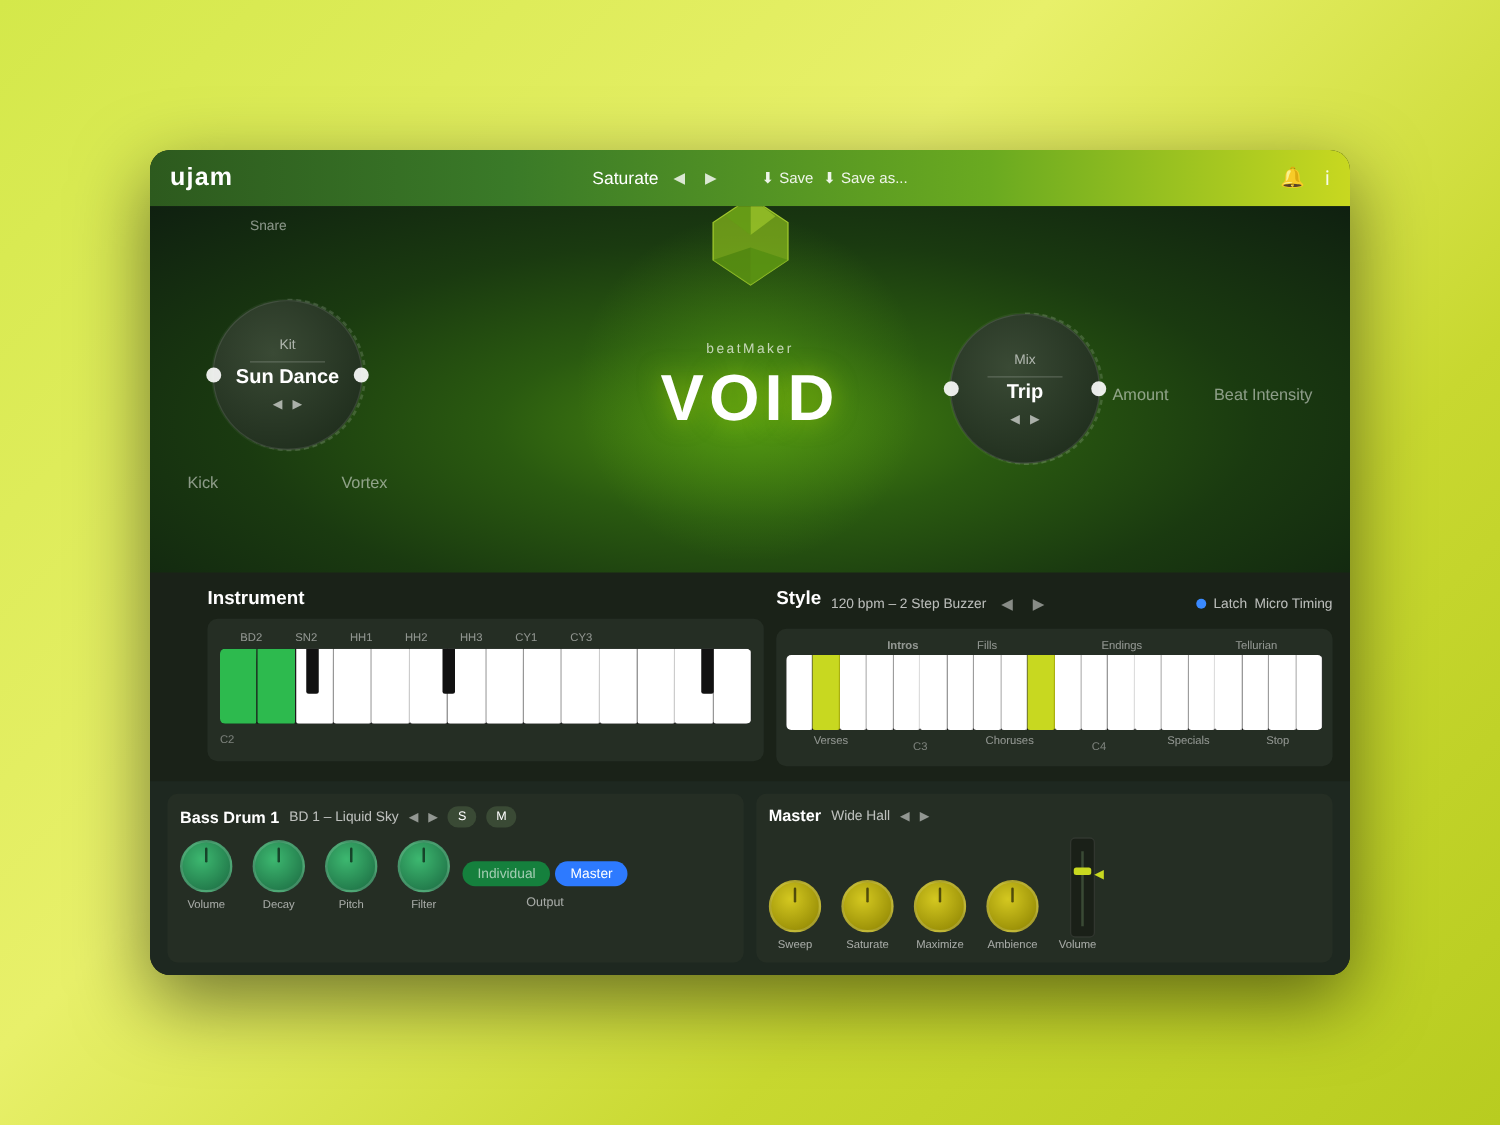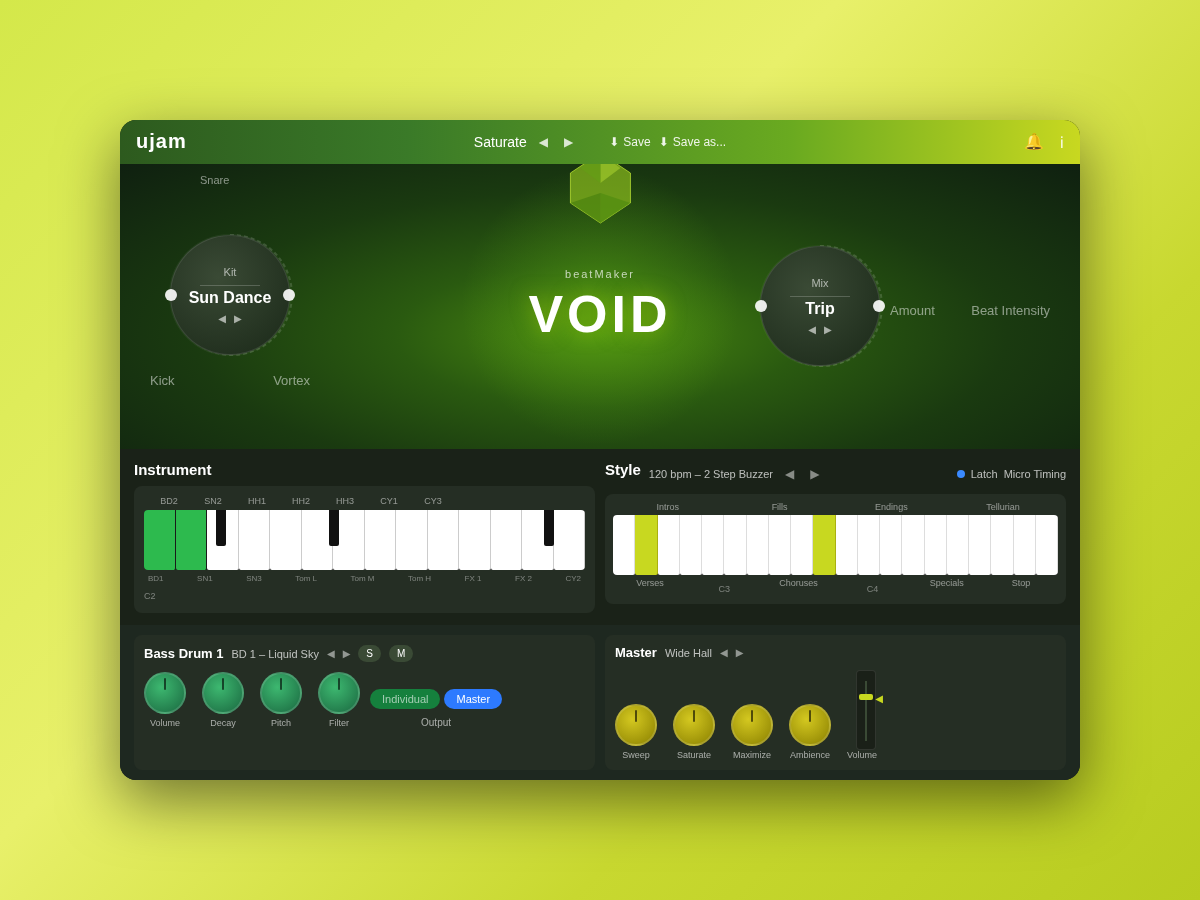"Instrument" .panels-row { margin-left: none -> 32px }
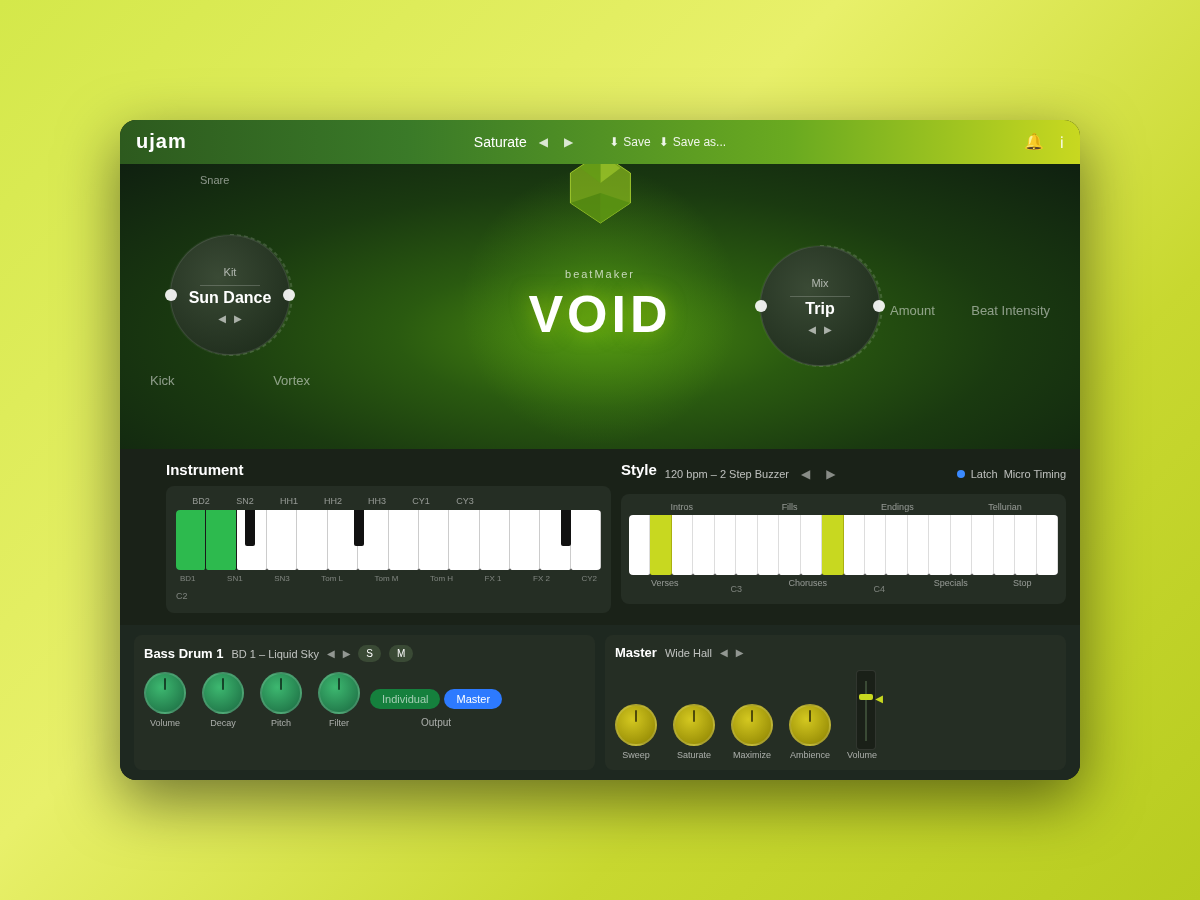"Intros" div { font-weight: none -> bold; text-align: center -> right }
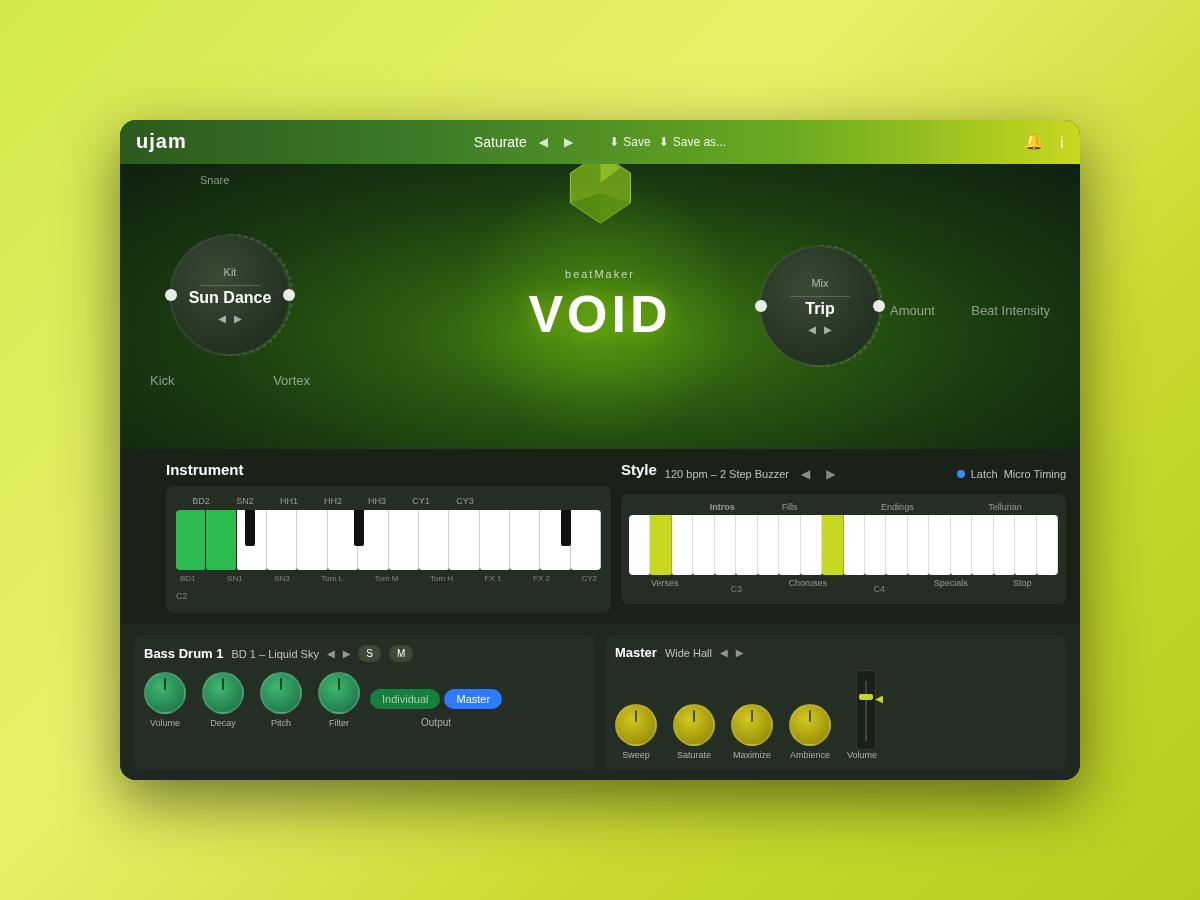"BD1" div.key-row-labels { html: <div> <span>BD1</span> <span>SN1</span> <span>SN3</span> <span>Tom L</span> <span>Tom M</span> <span>Tom H</span> <span>FX 1</span> <span>FX 2</span> <span>CY2</span> </div> -> none }
